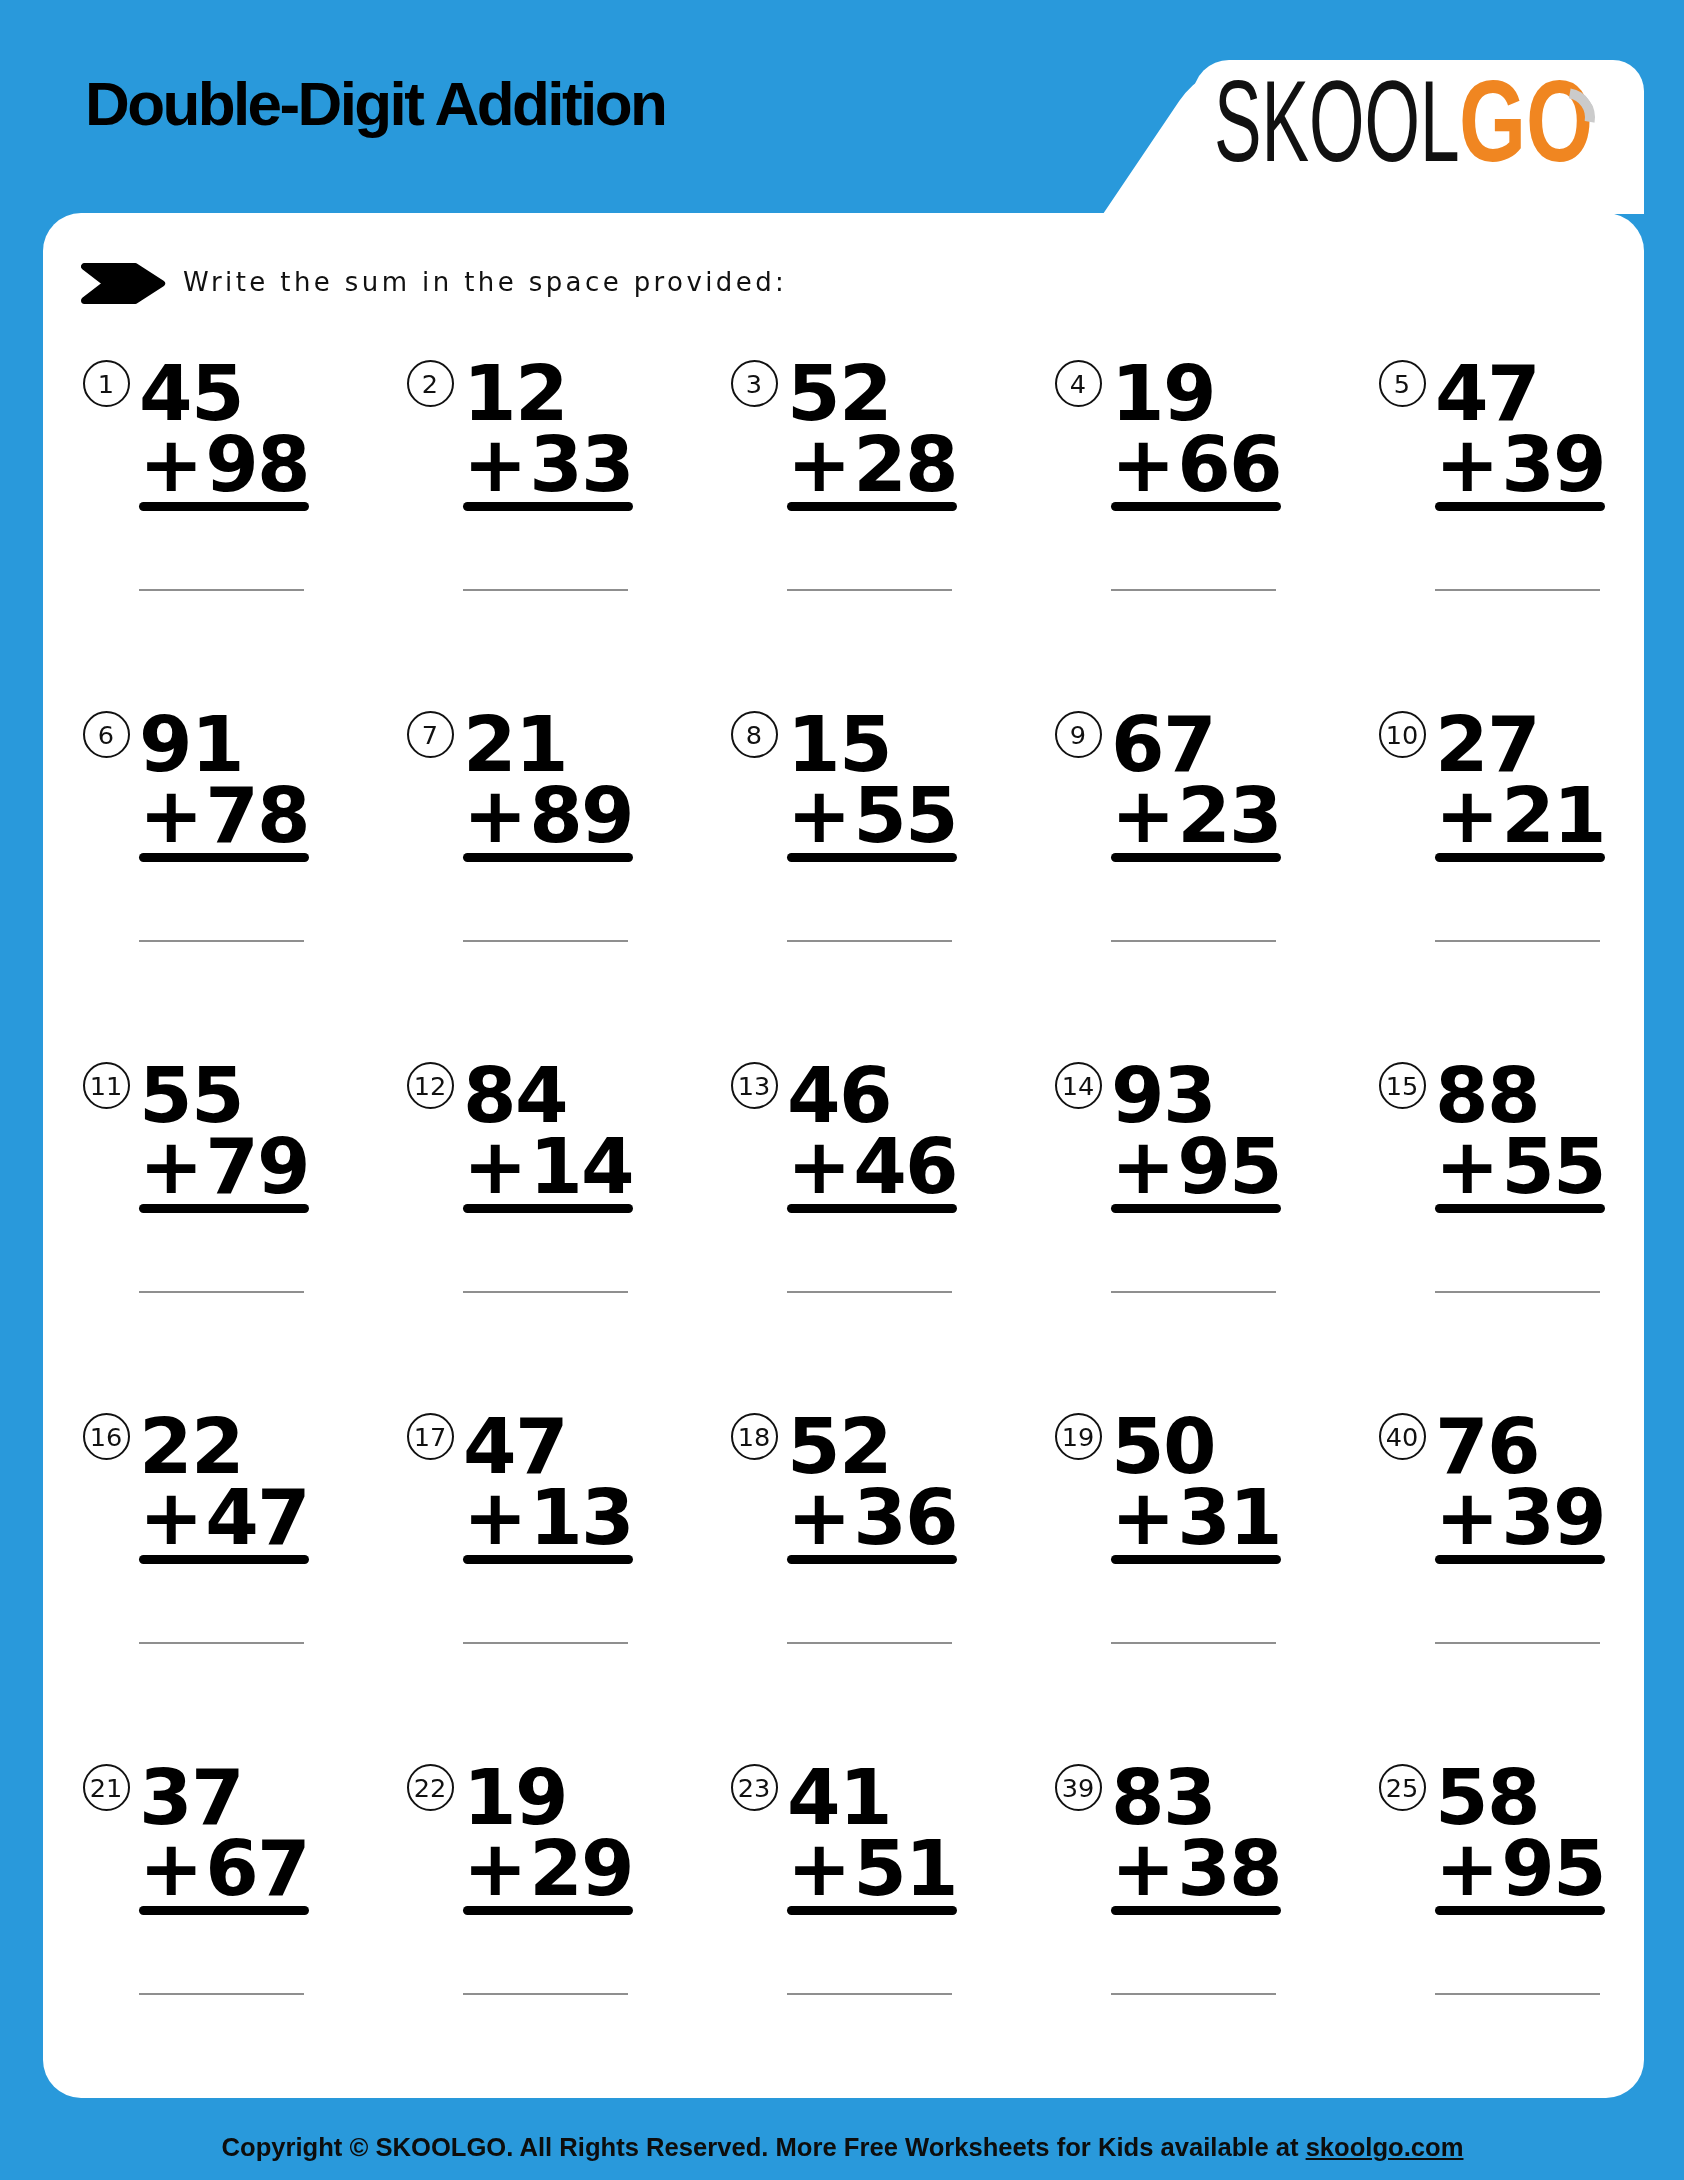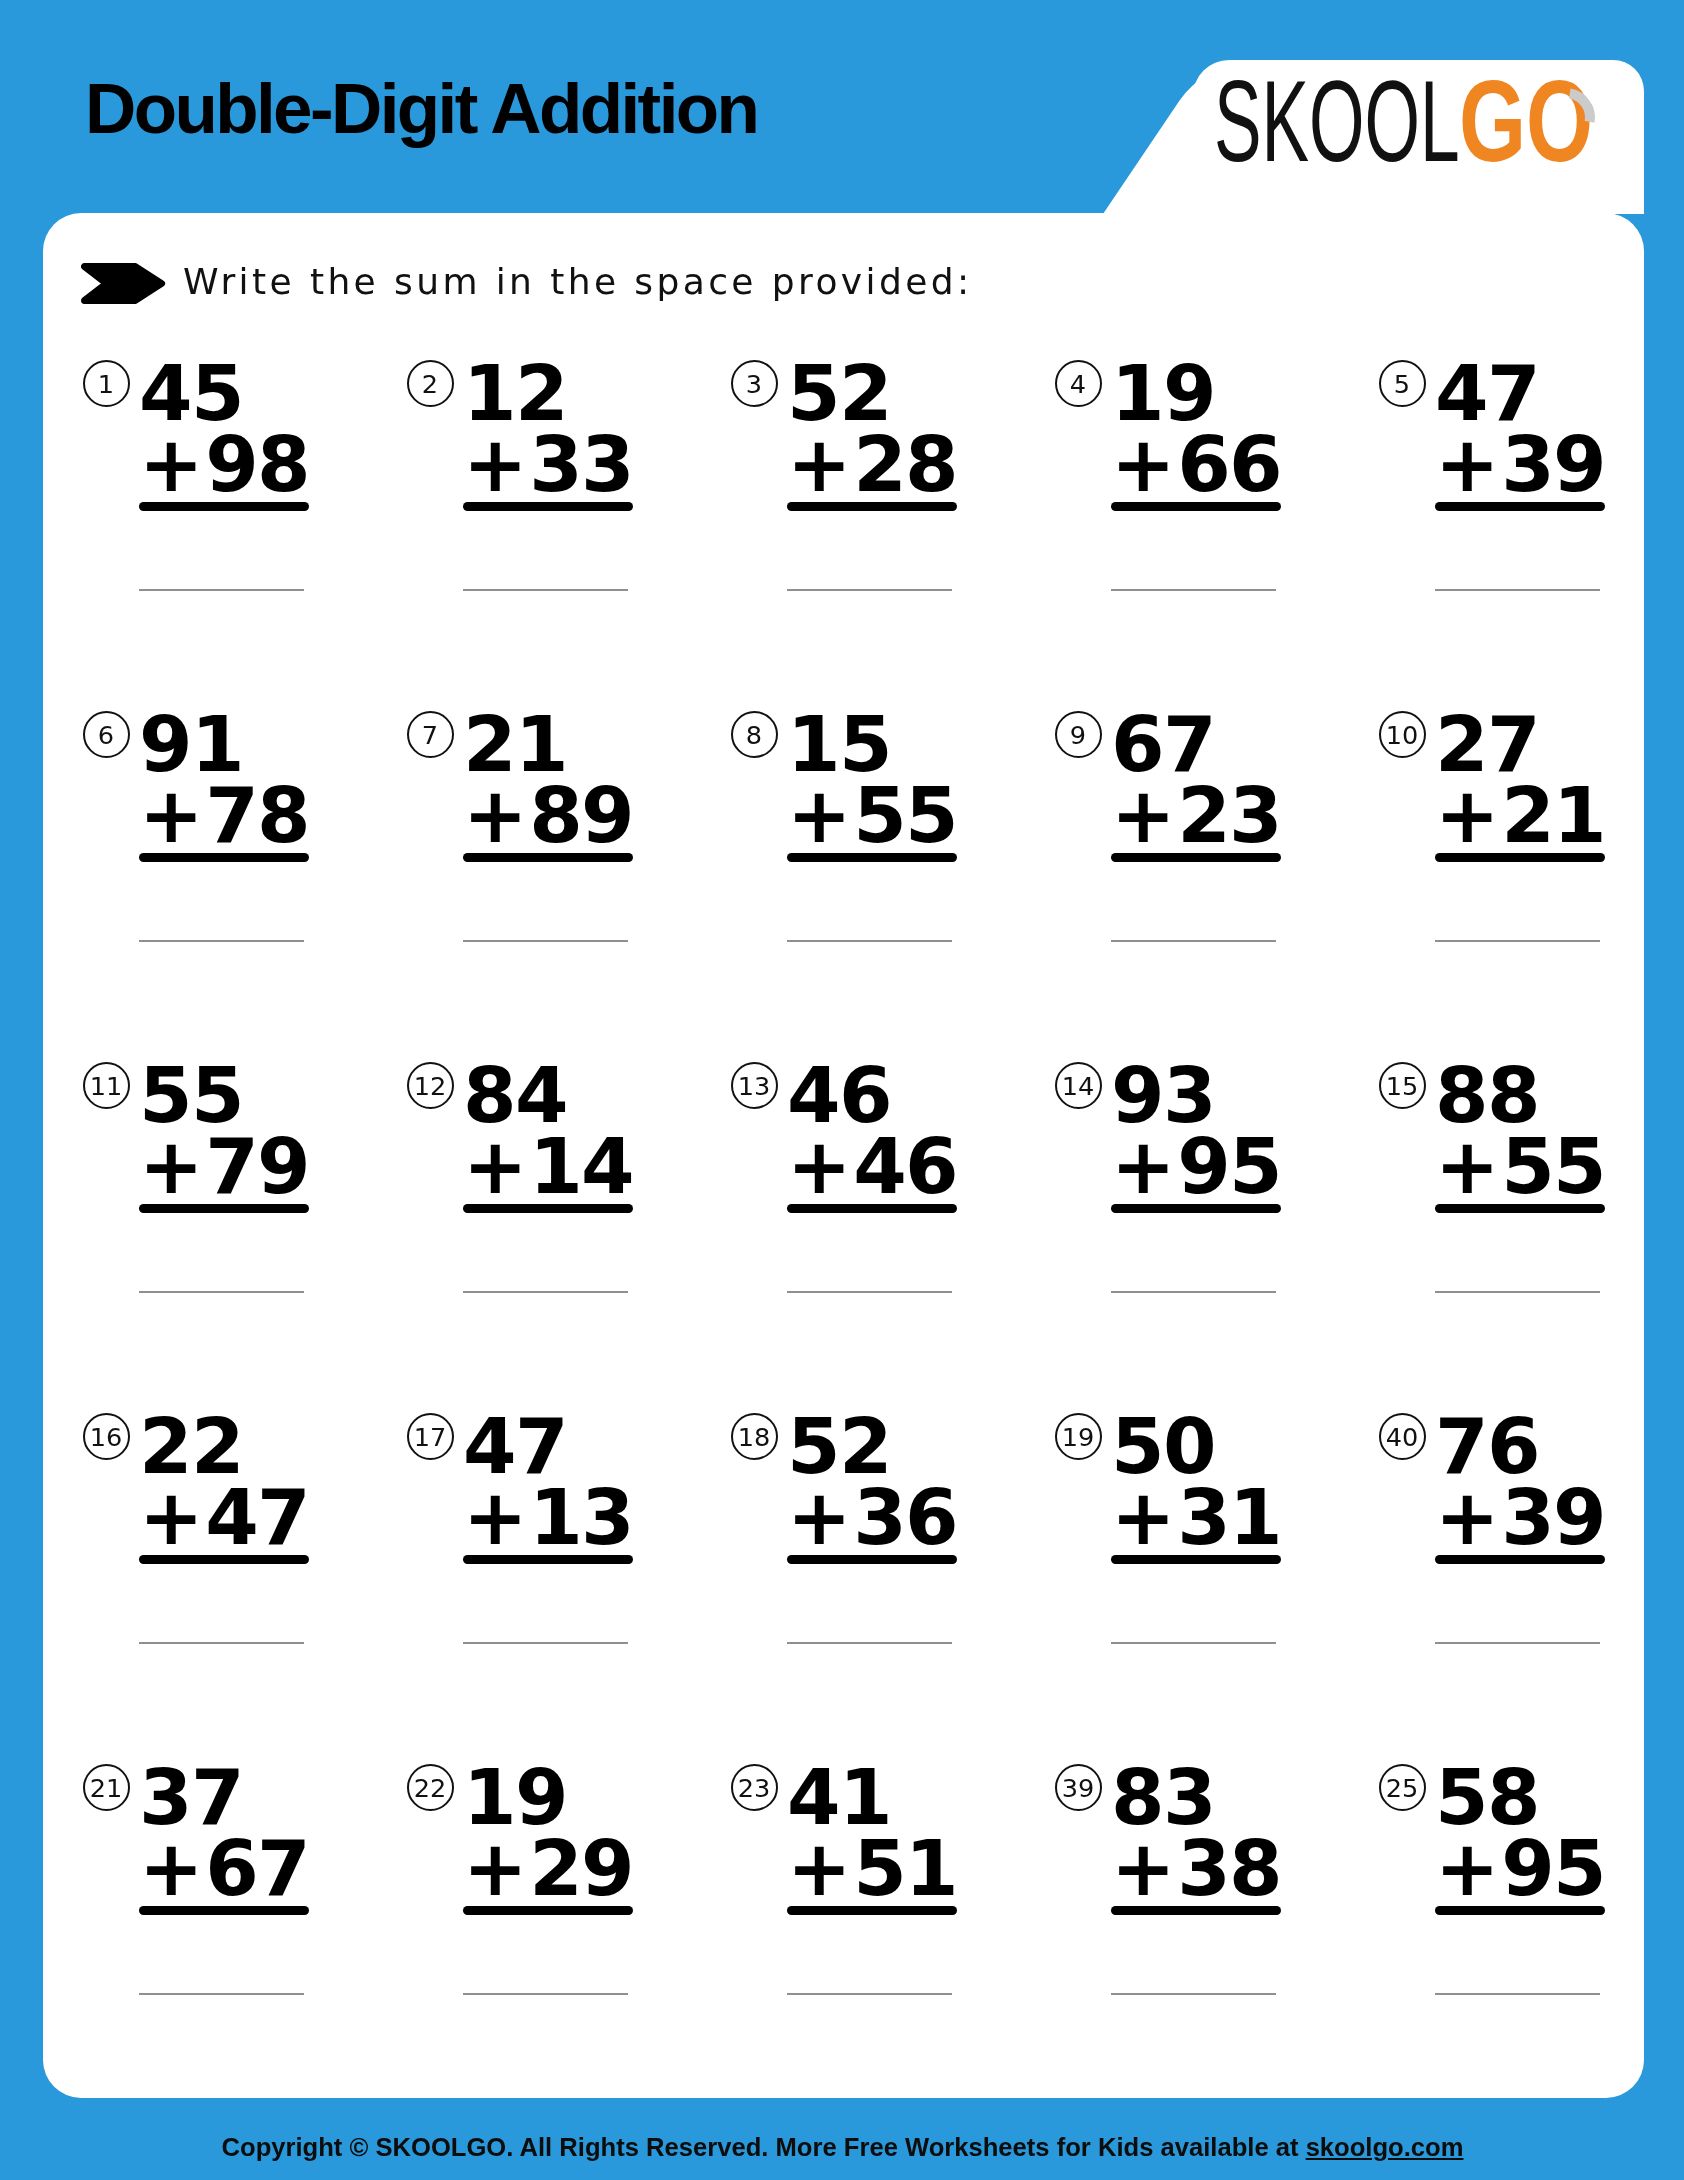"Double-Digit Addition" #worksheet-title { font-size: 71px -> 62px }
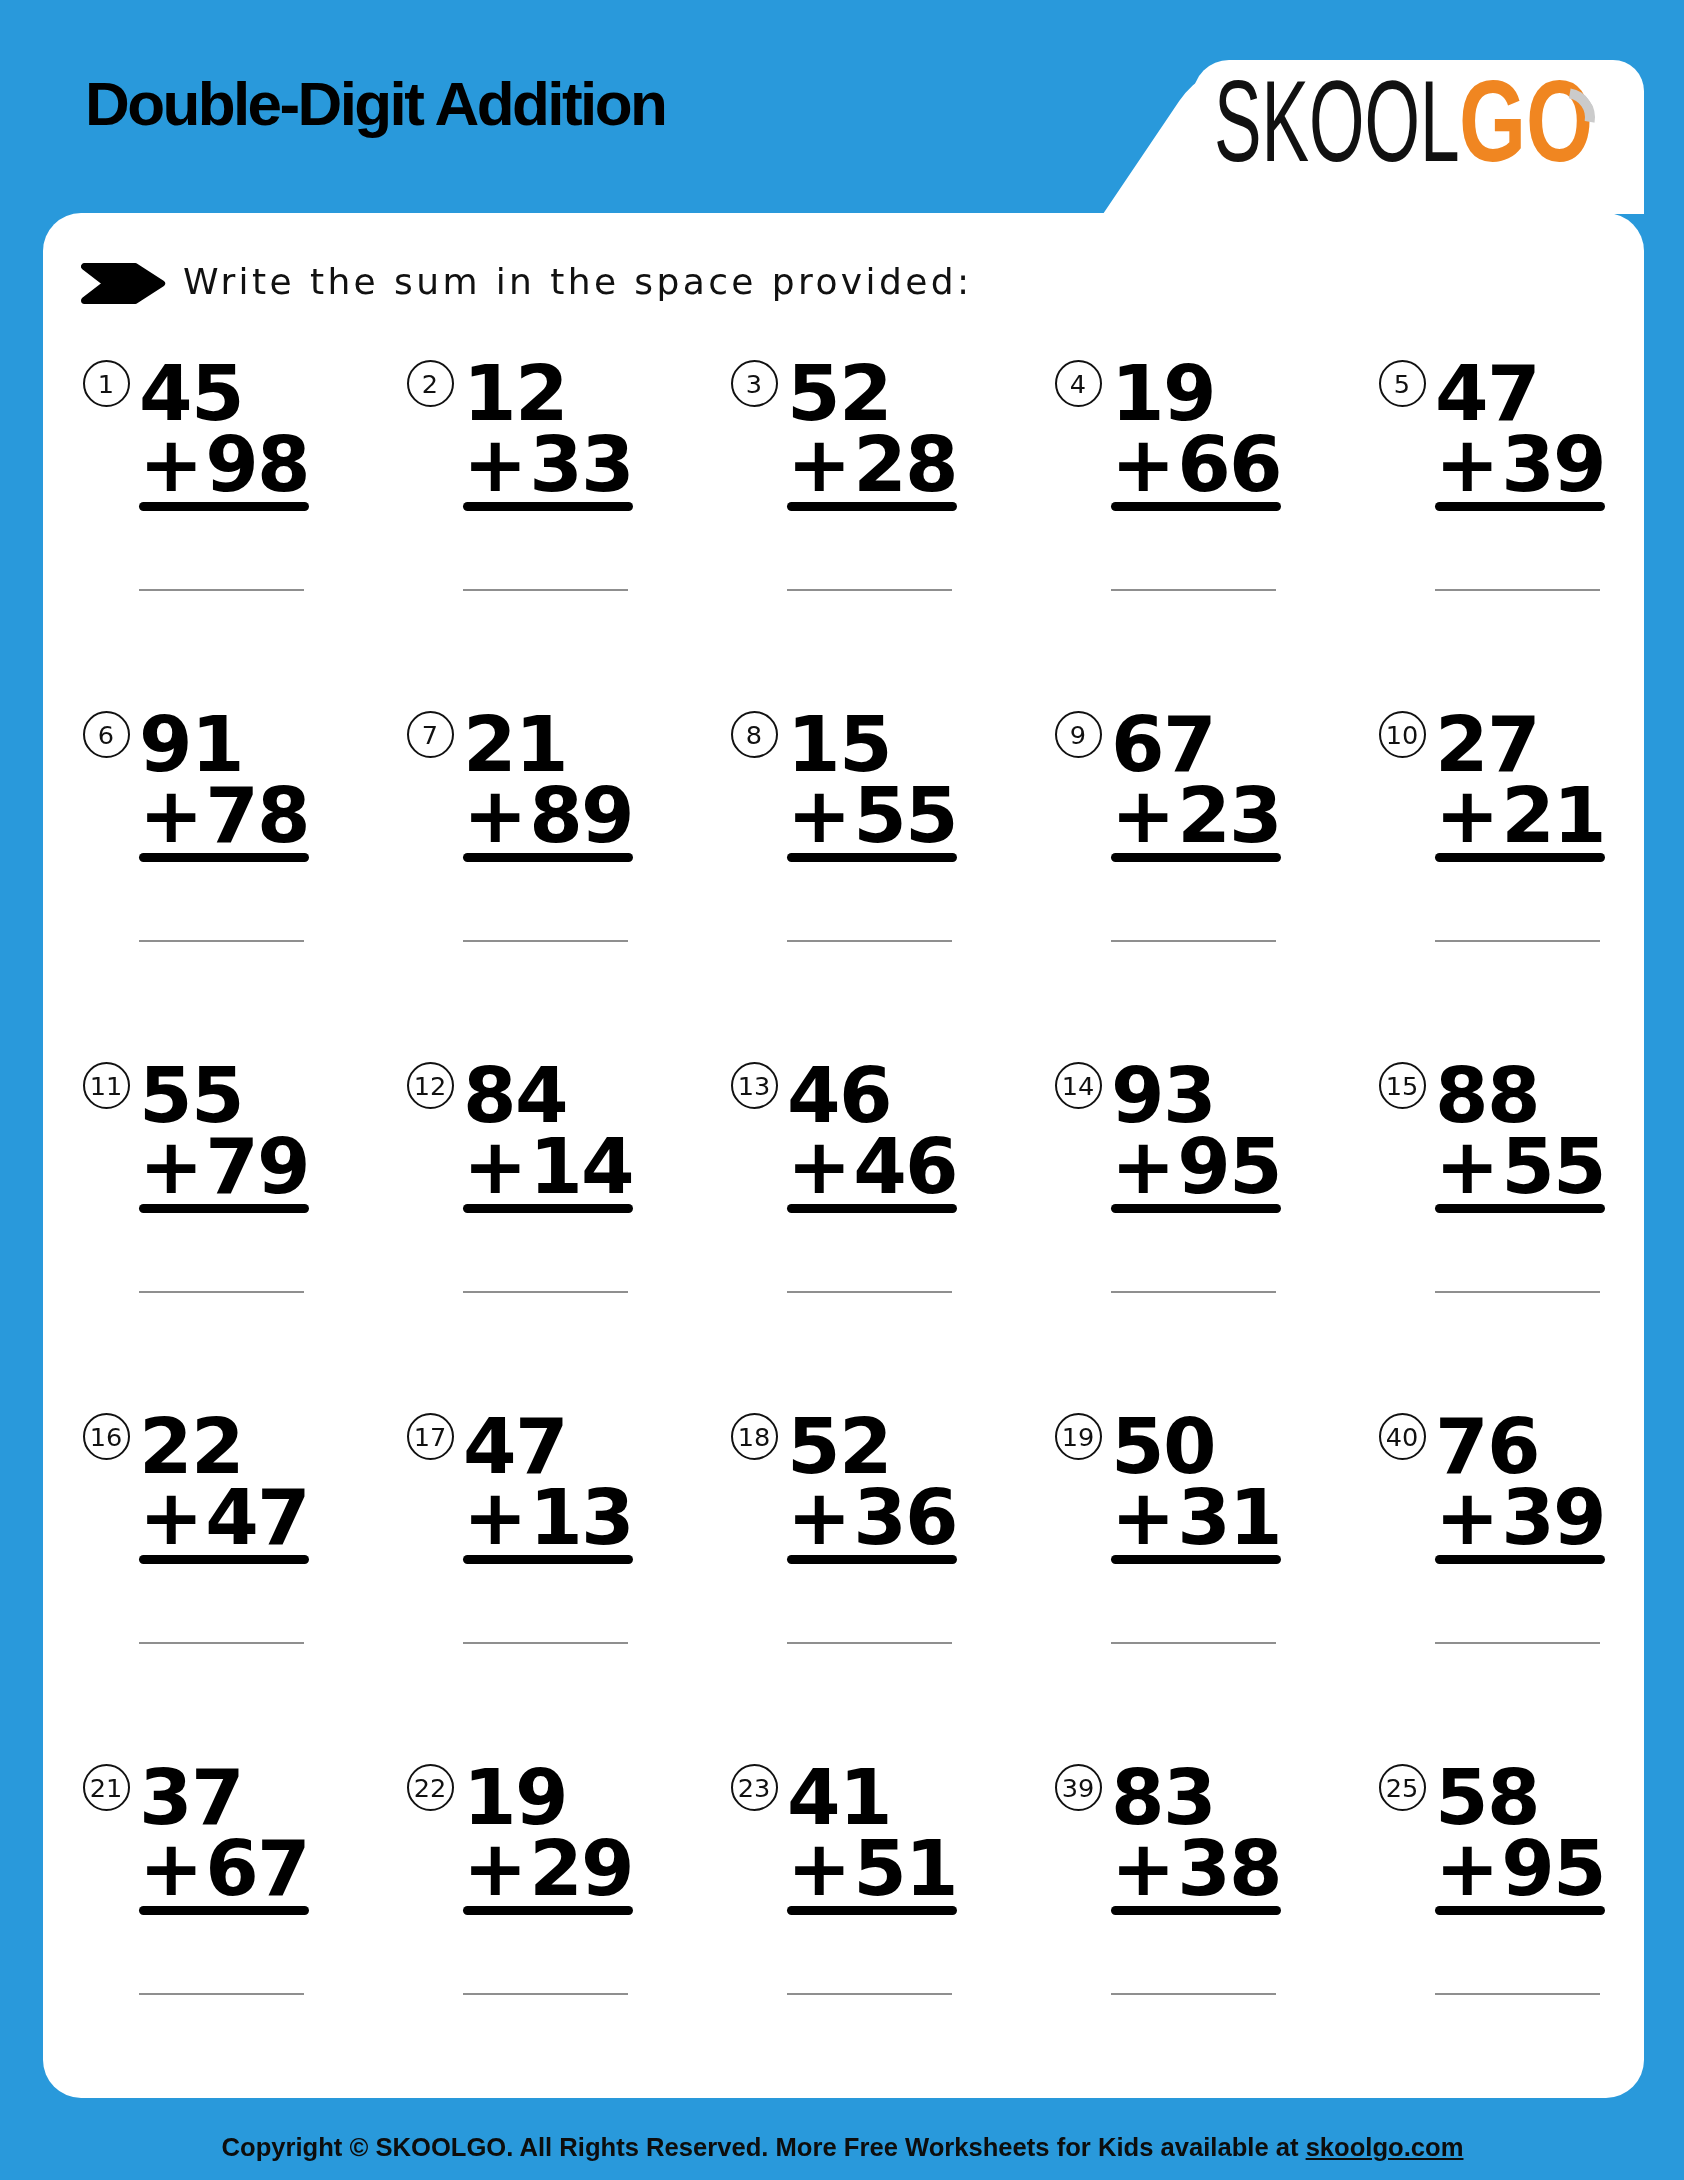"Write the sum in the" #instruction-text { font-size: 36px -> 26px }
